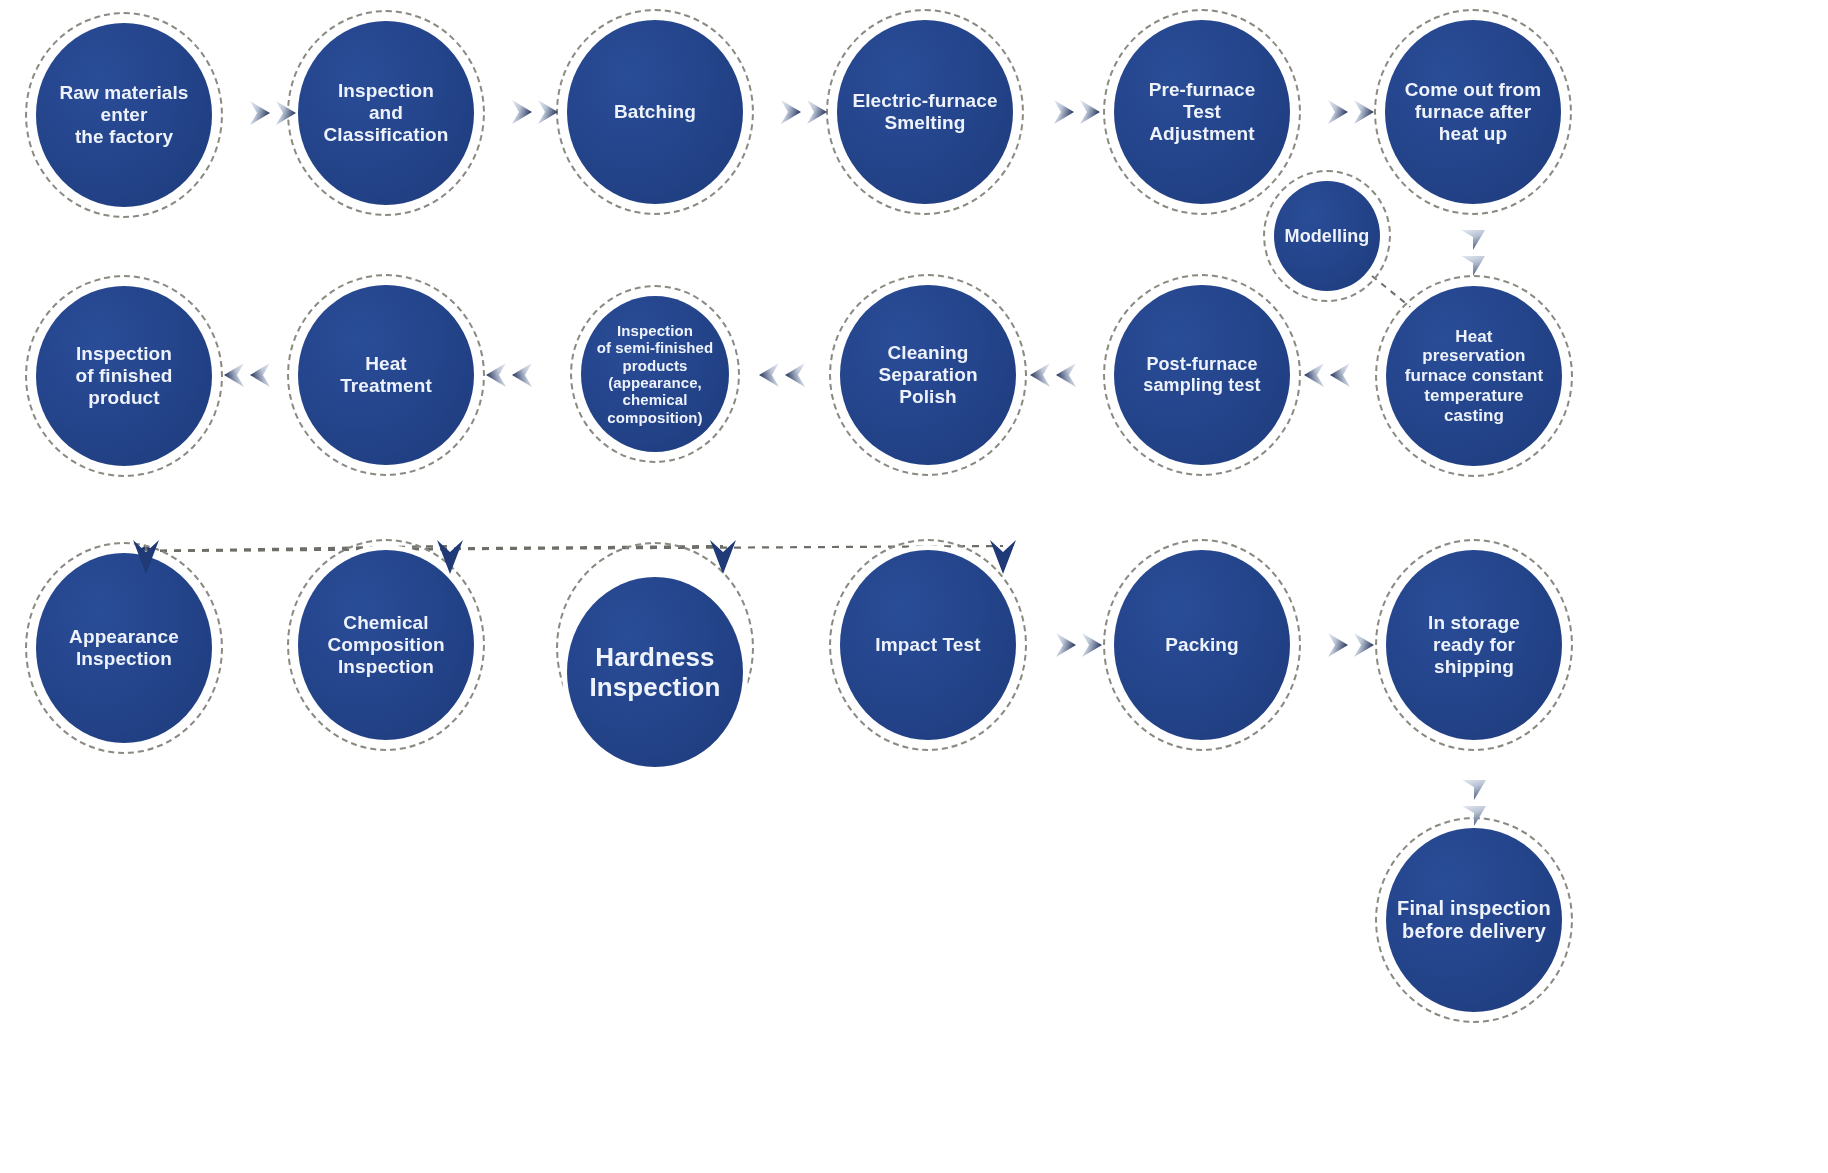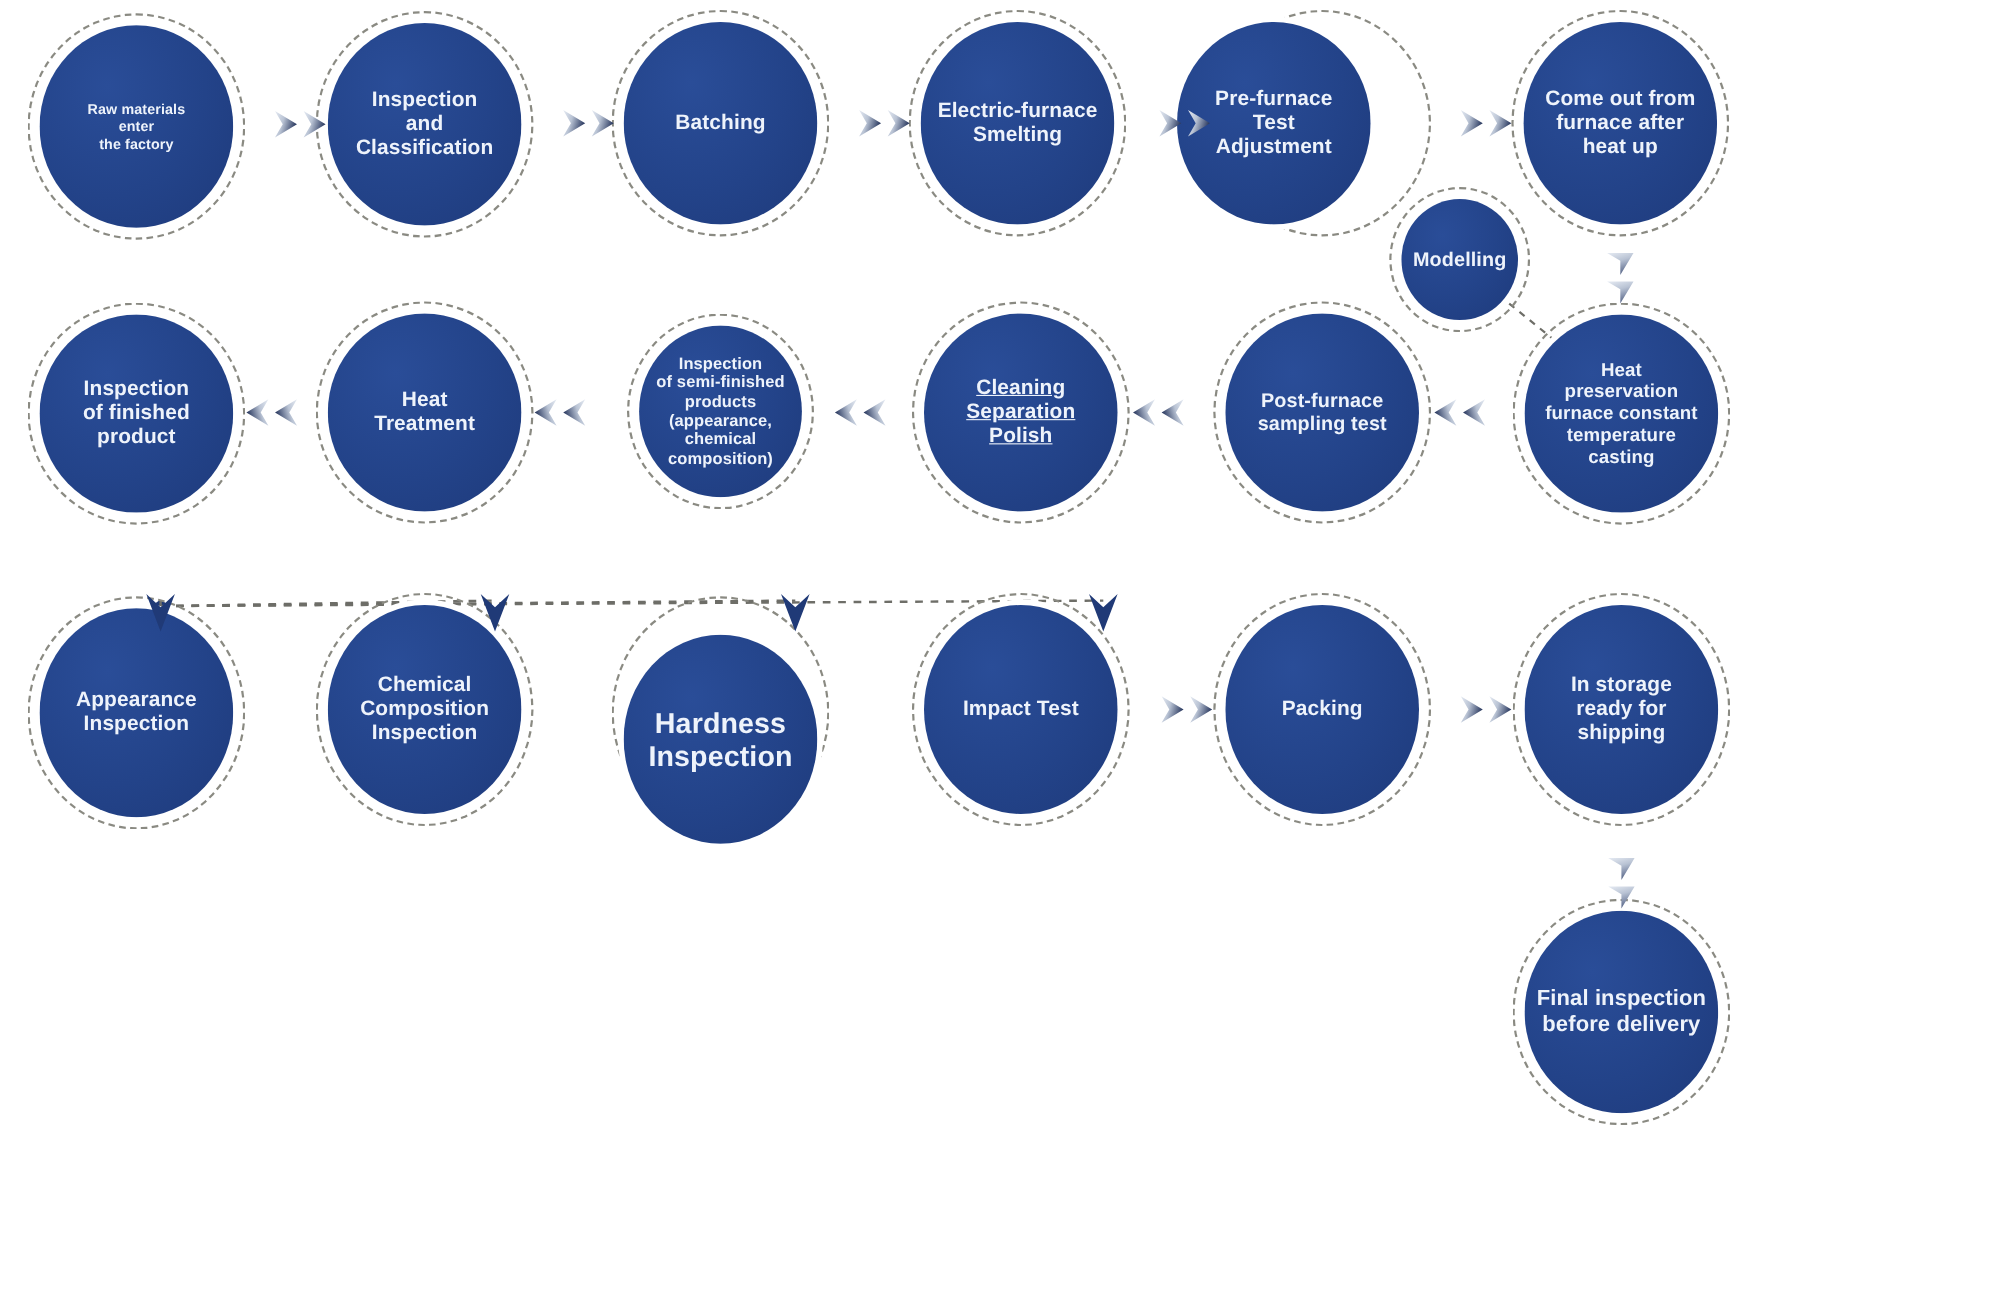"Raw materials" div.node { font-size: 13px -> 19px }
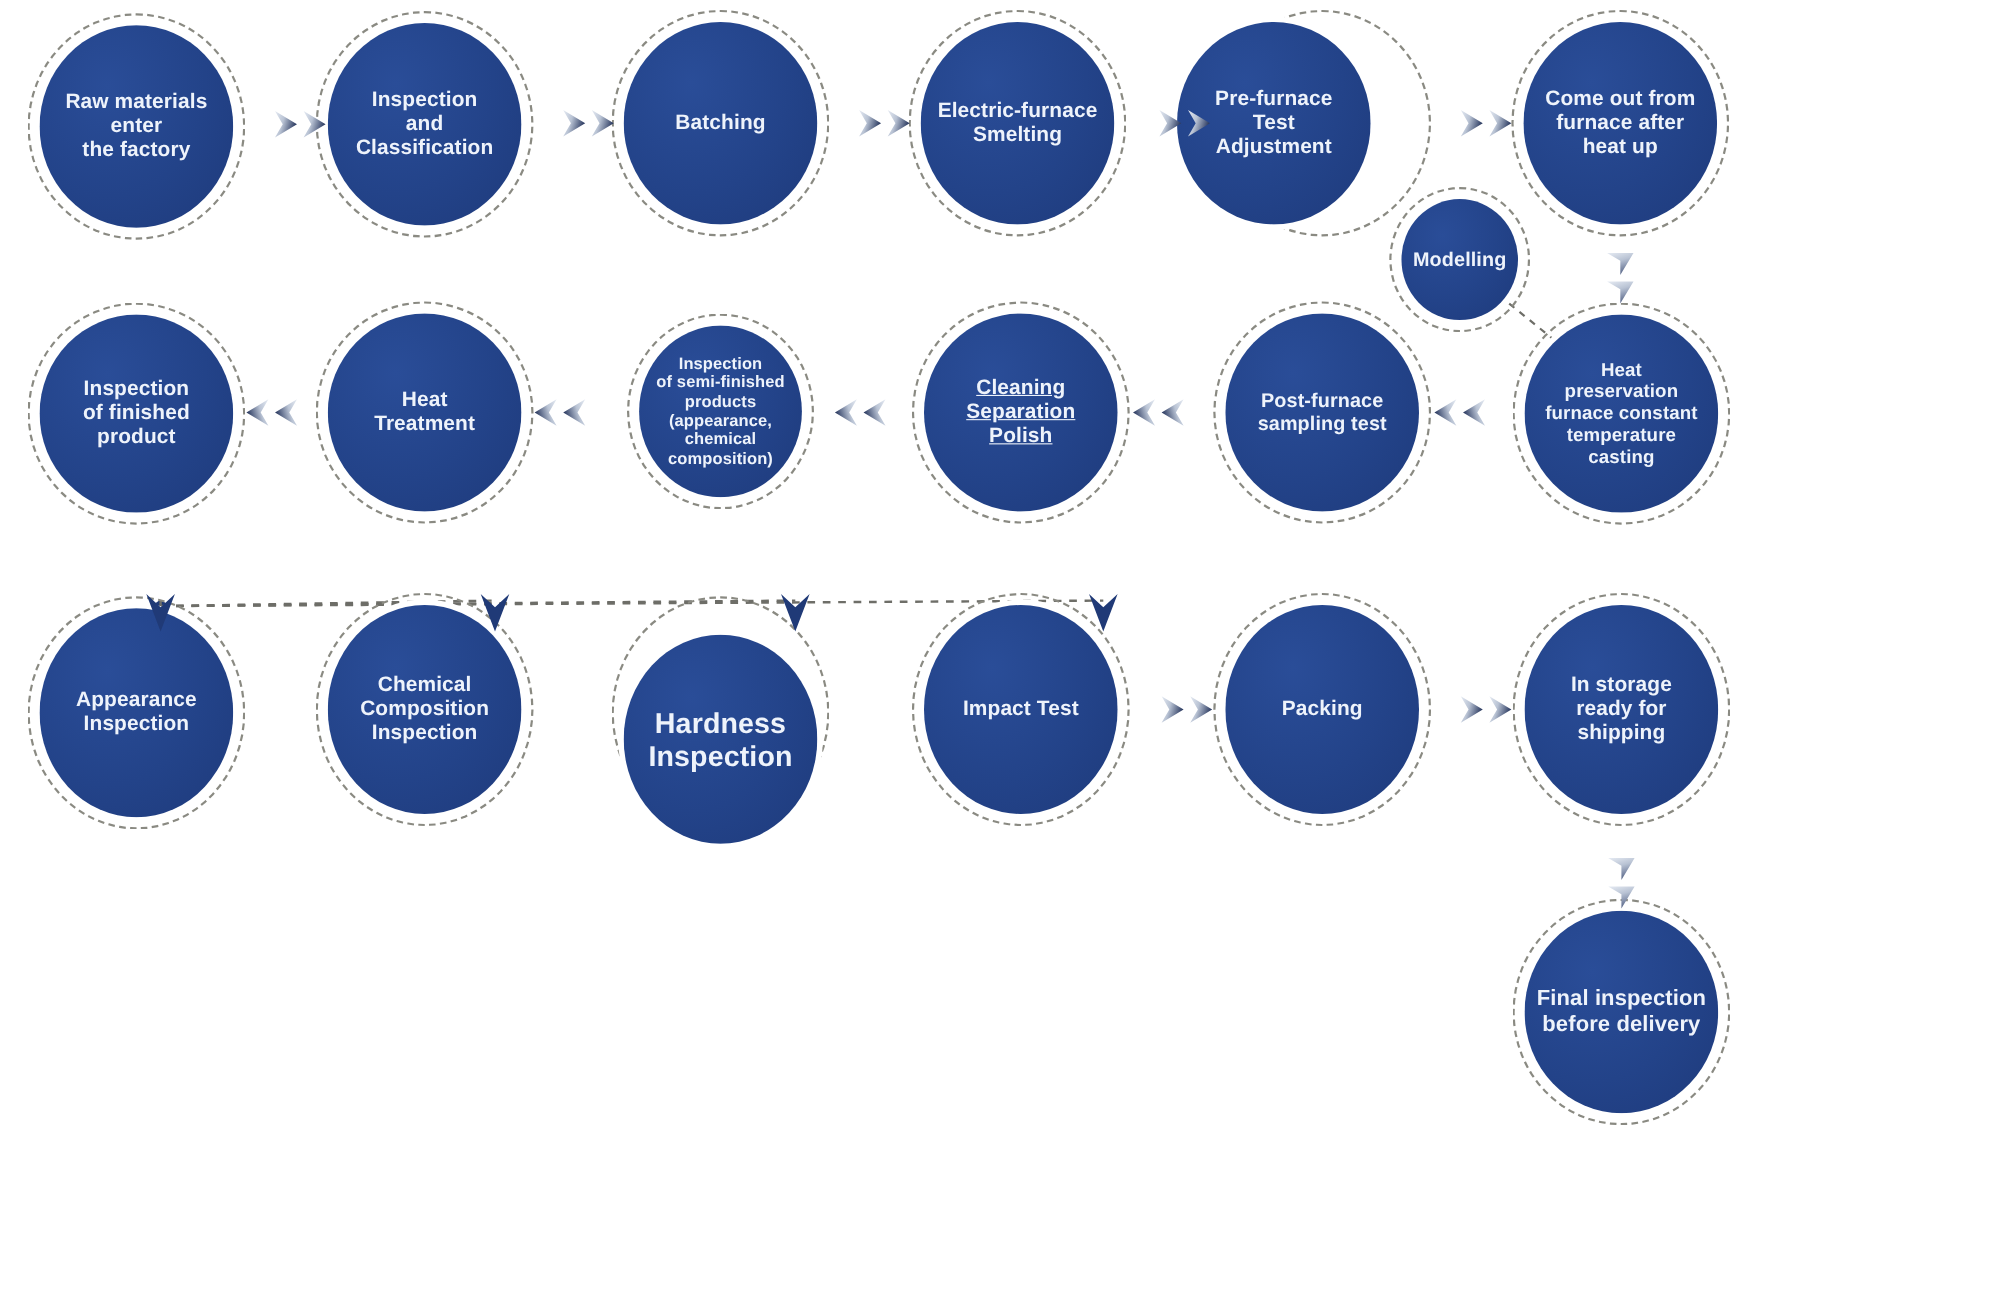"Pre-furnace" div.node { left: 1070px -> 1114px }
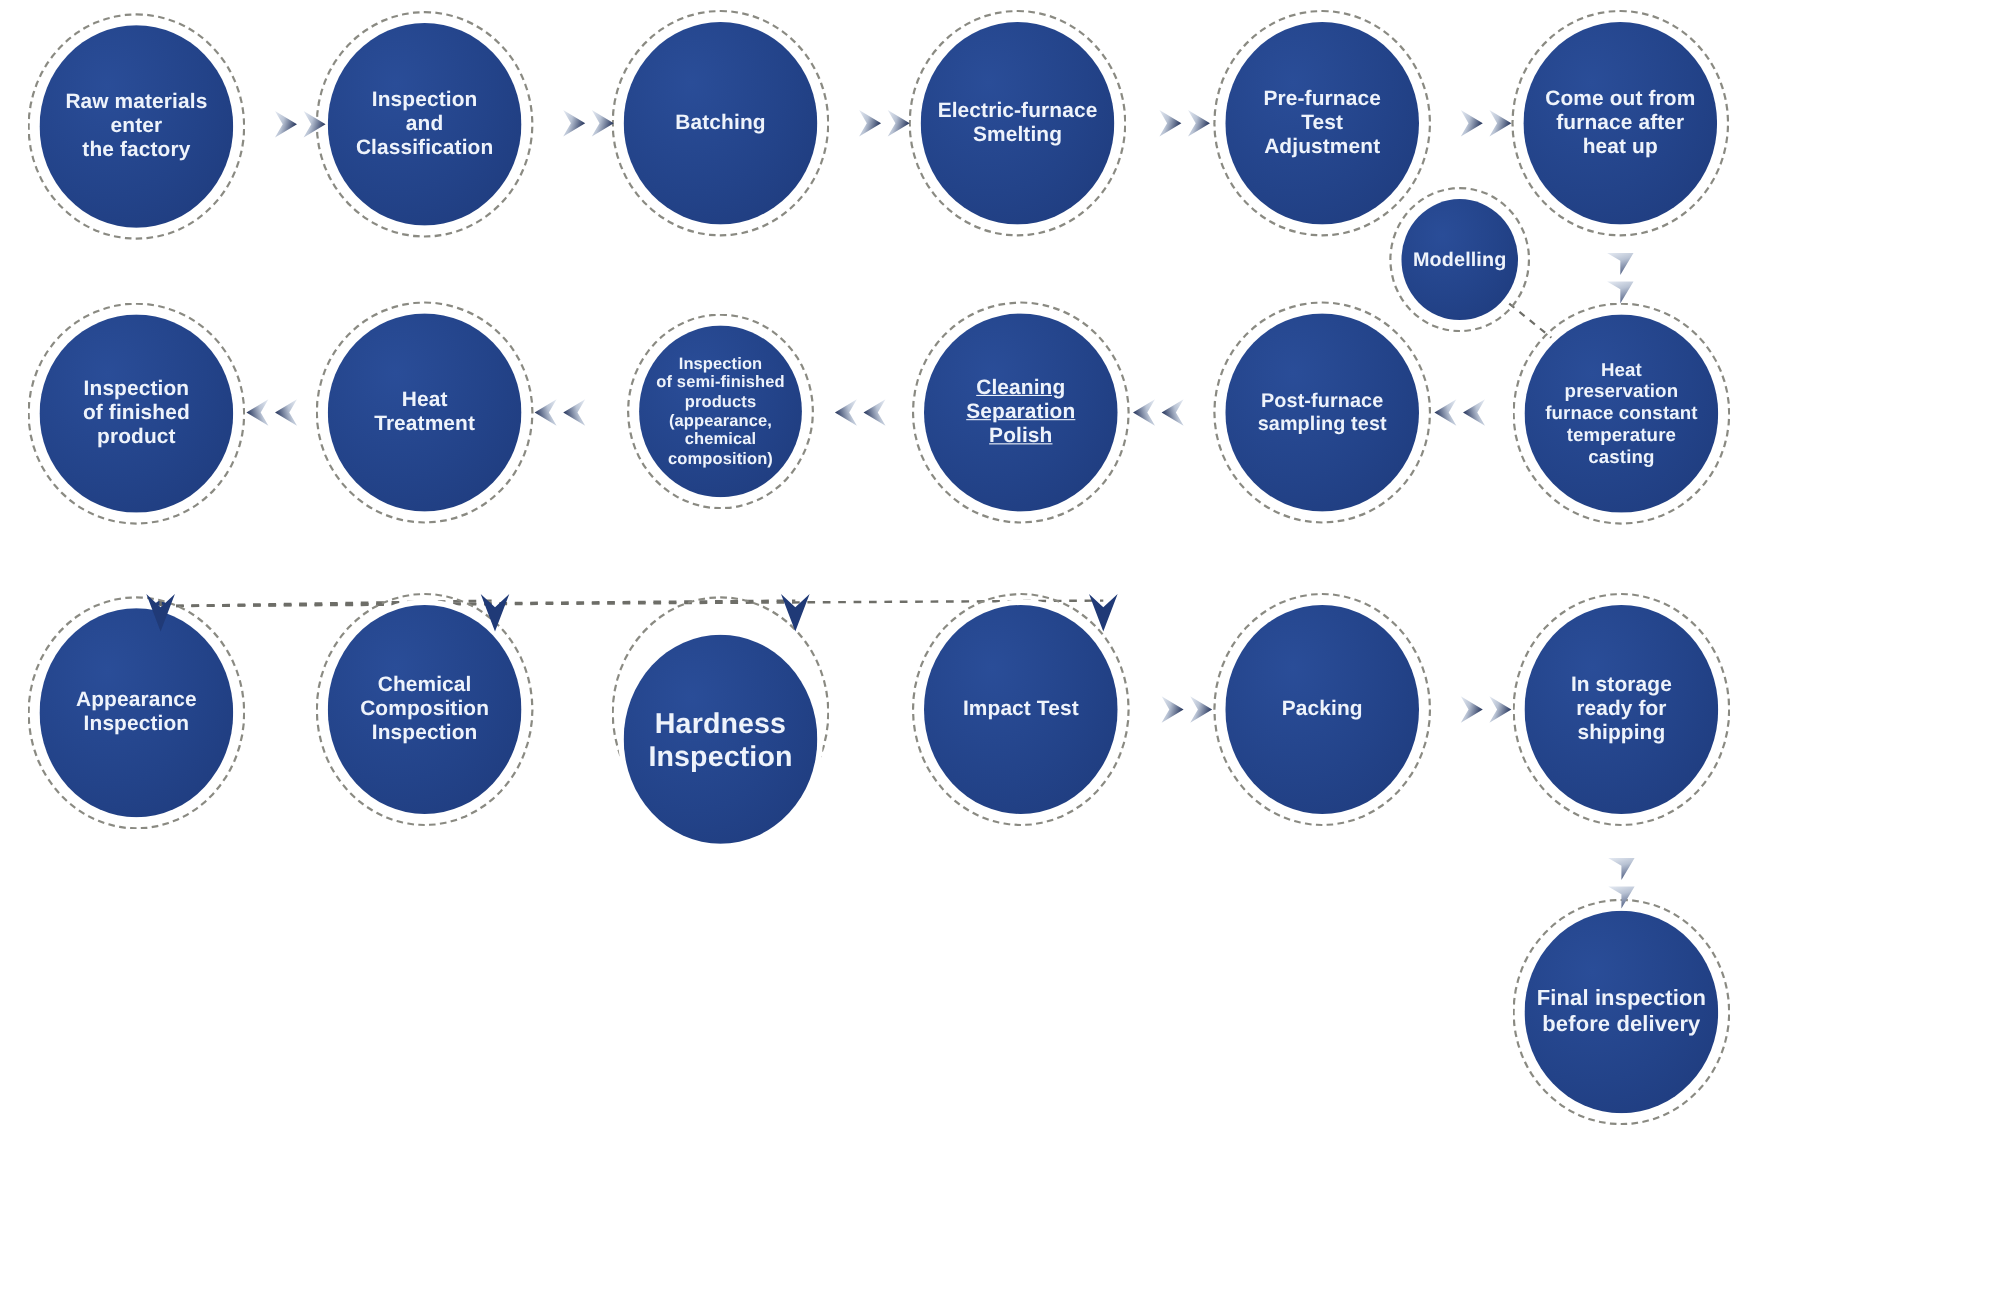"Cleaning" div.node { text-decoration: underline -> none }
